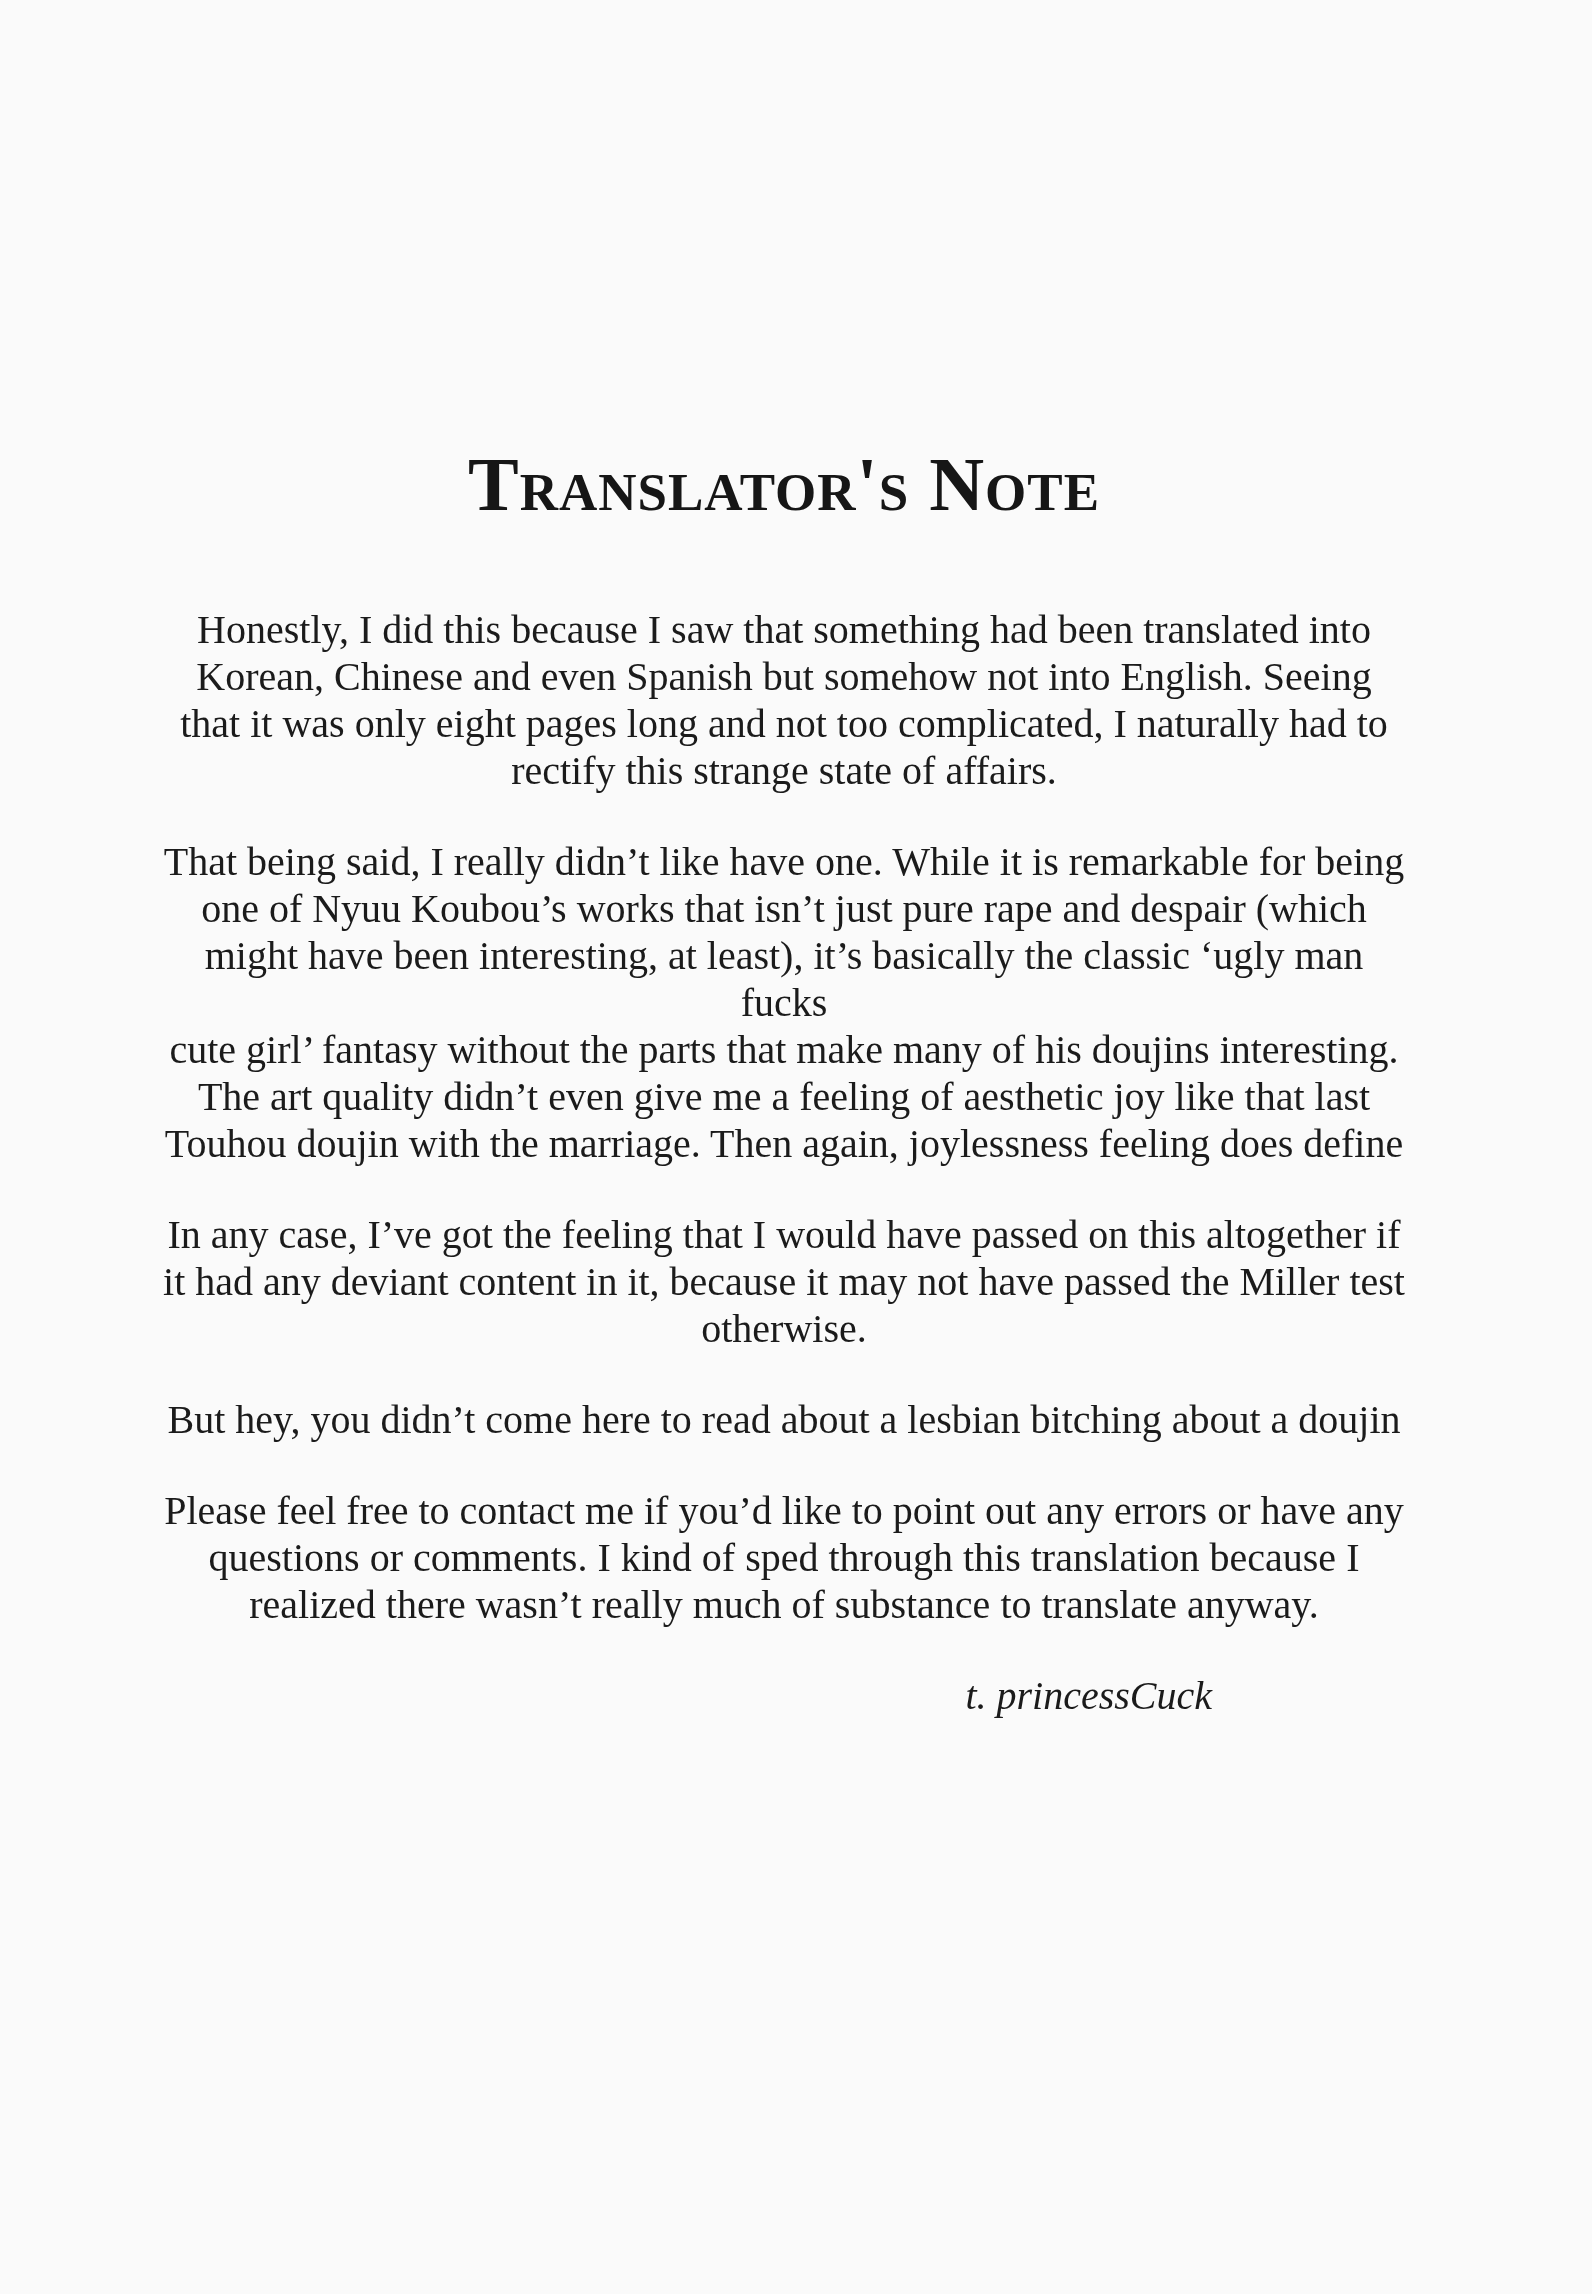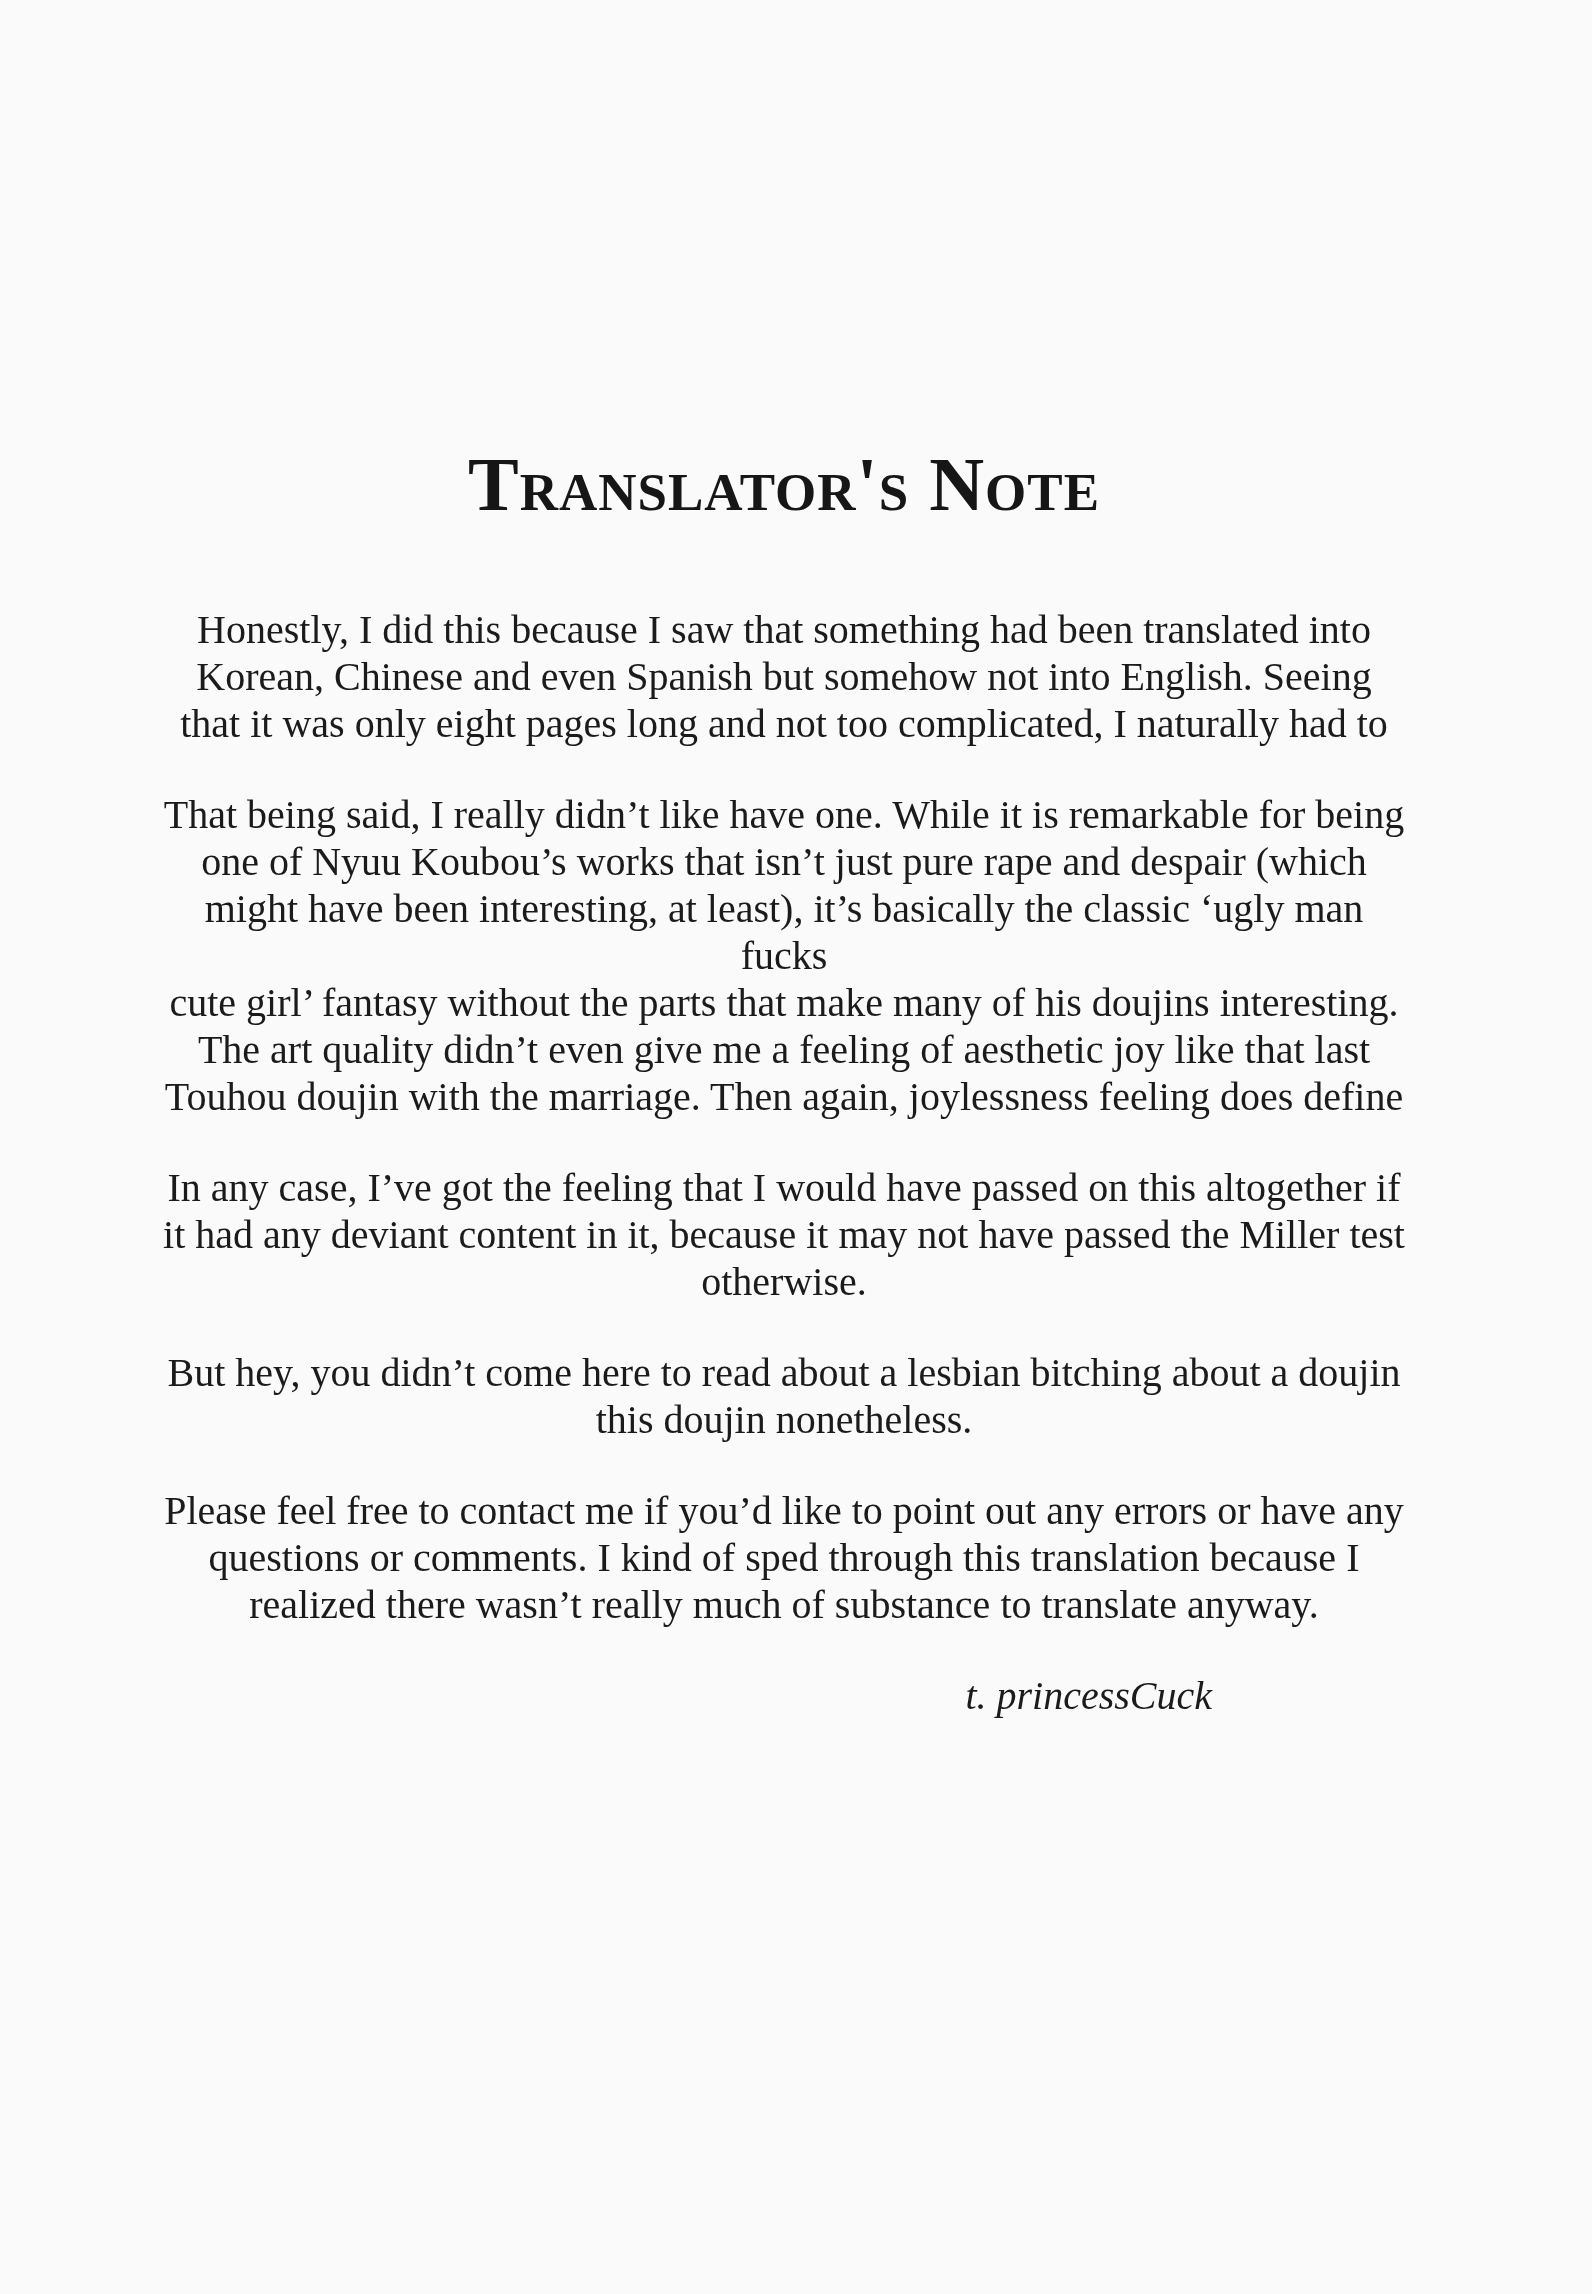"rectify this strange state of" span.line { html: none -> <span>rectify this strange state of affairs.</span> }
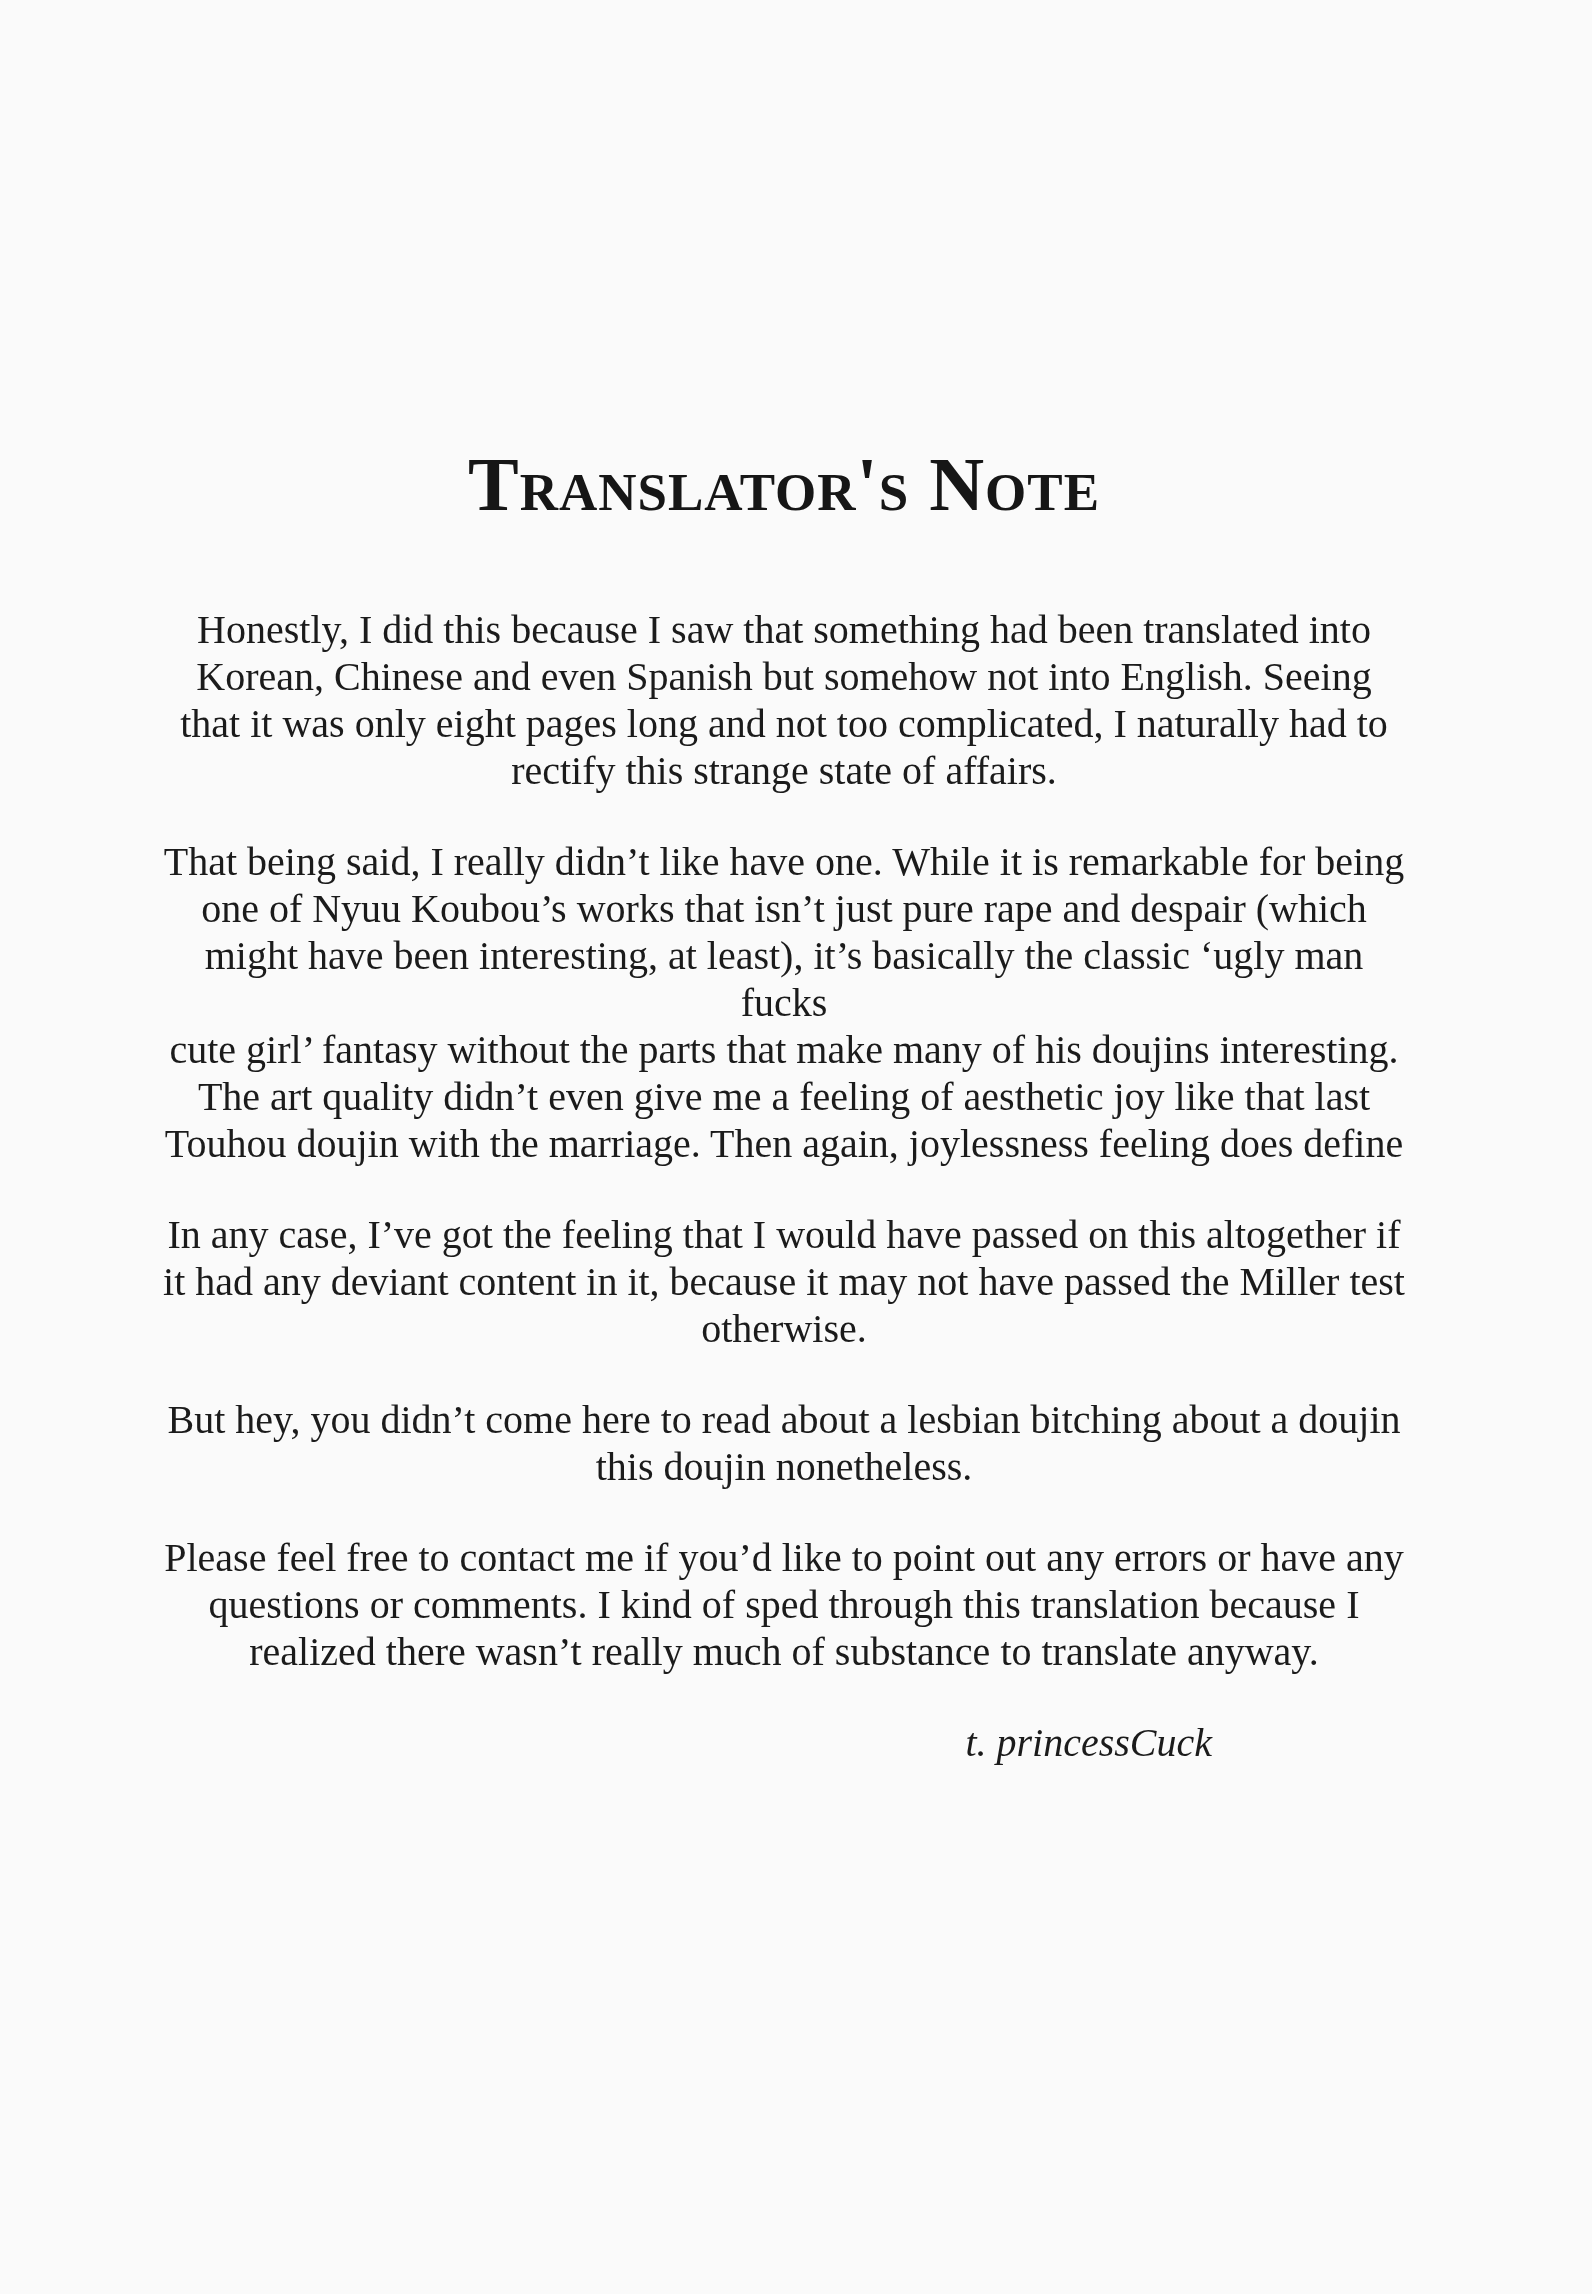"this doujin nonetheless." span.line { html: <span>this doujin nonetheless.</span> -> none }
